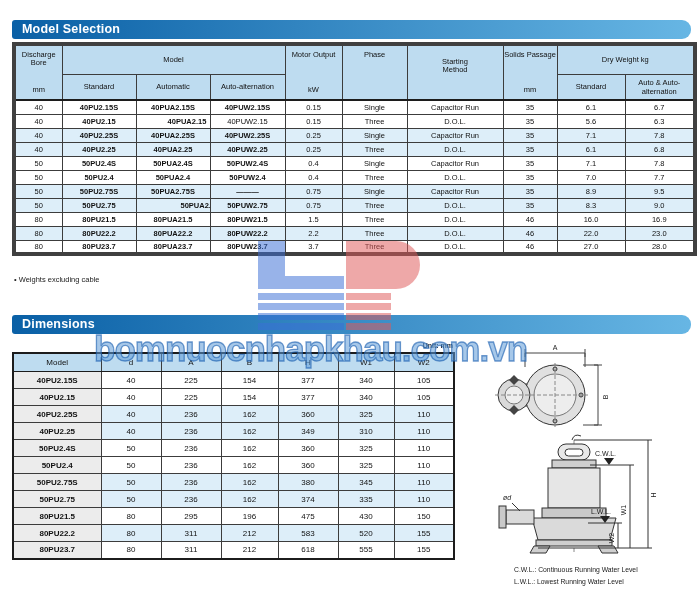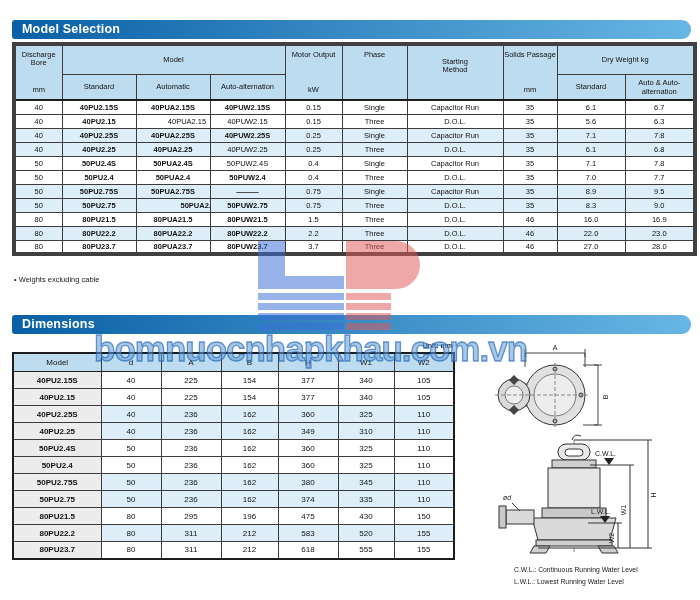"40PUA2.15" td { font-weight: normal -> bold }
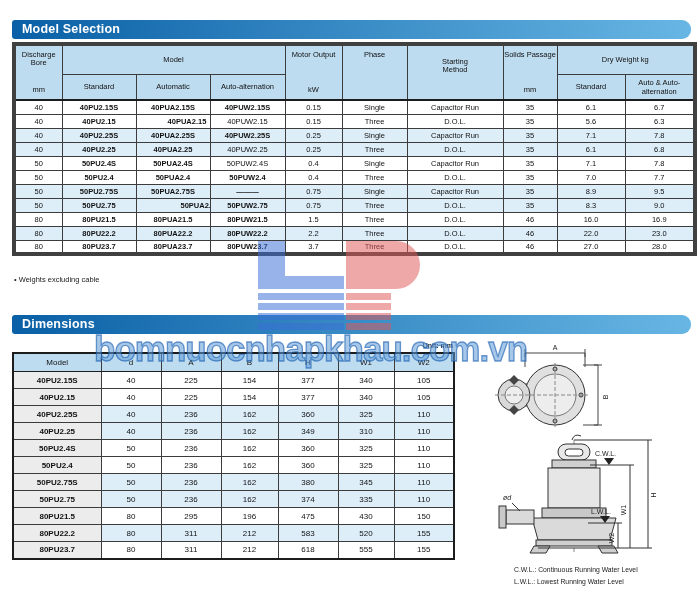"40PUW2.25" td { font-weight: normal -> bold }
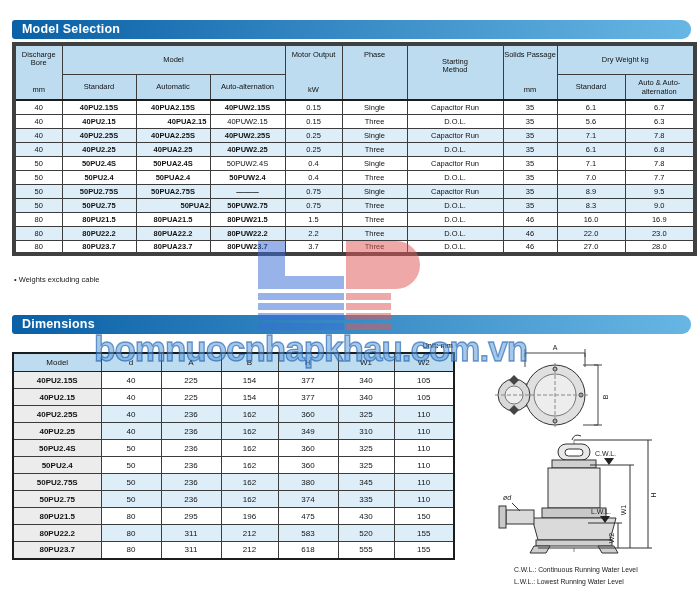"50PUW2.4S" td { font-weight: normal -> bold }
